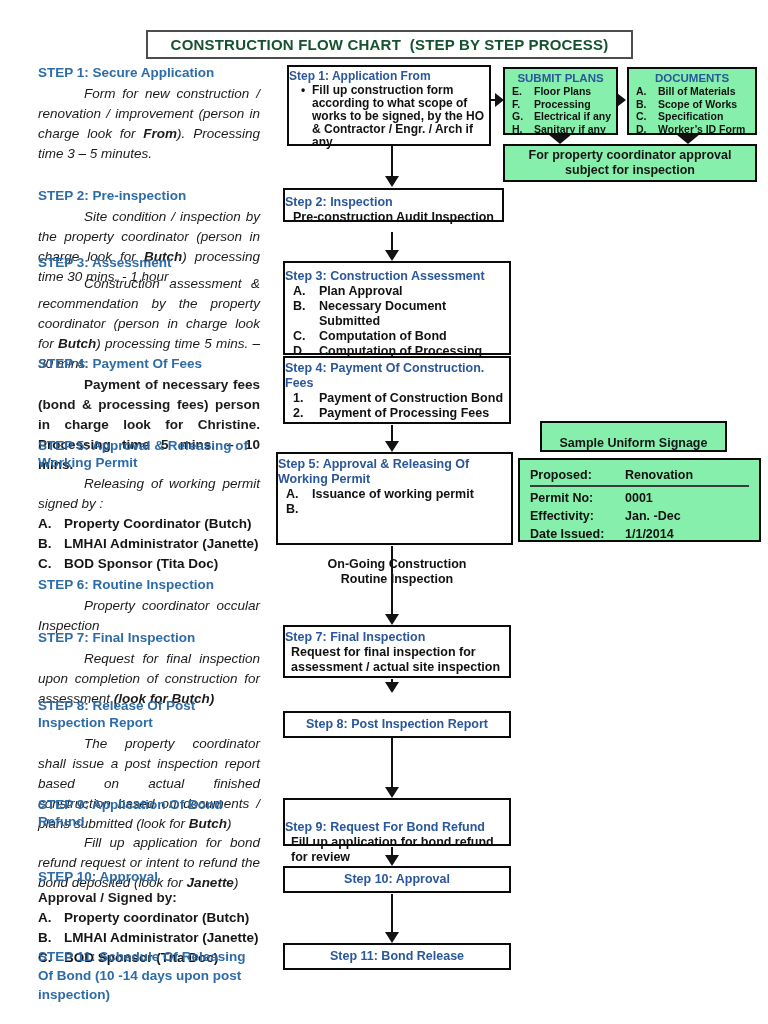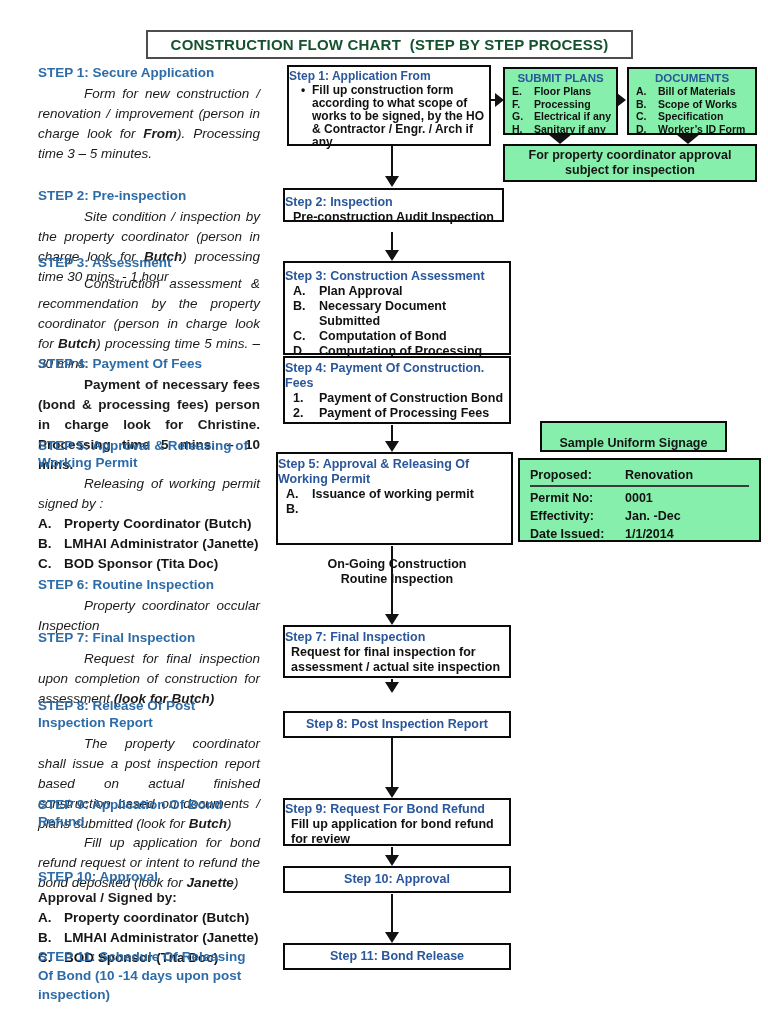"Step 9: Request For Bond" .b9 { padding-top: 2px -> 20px }
